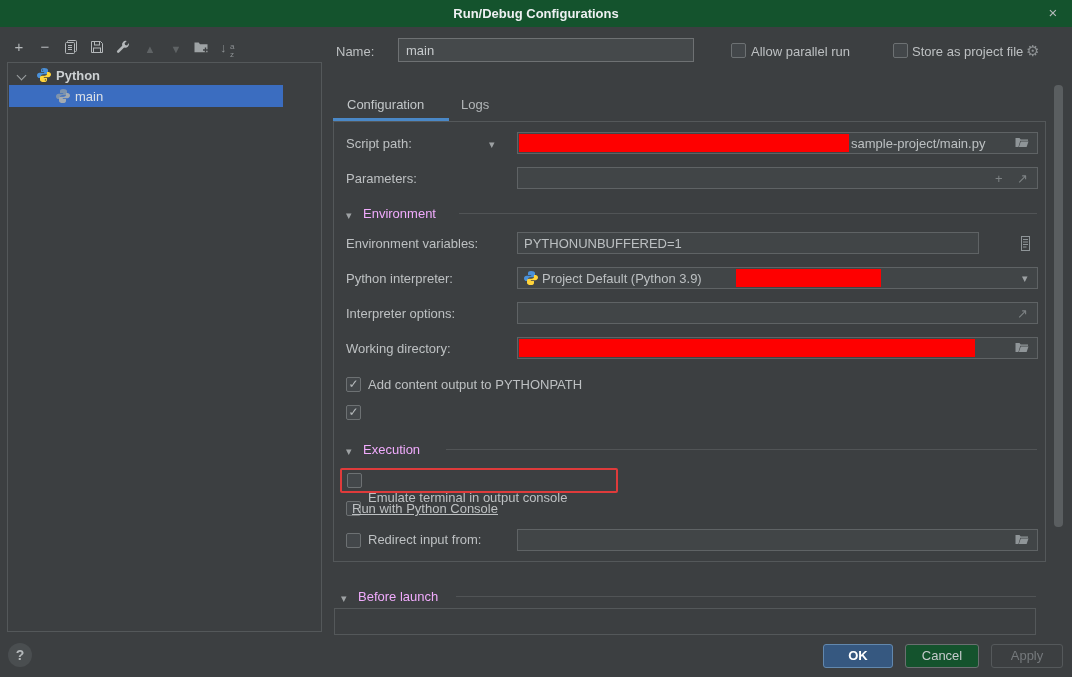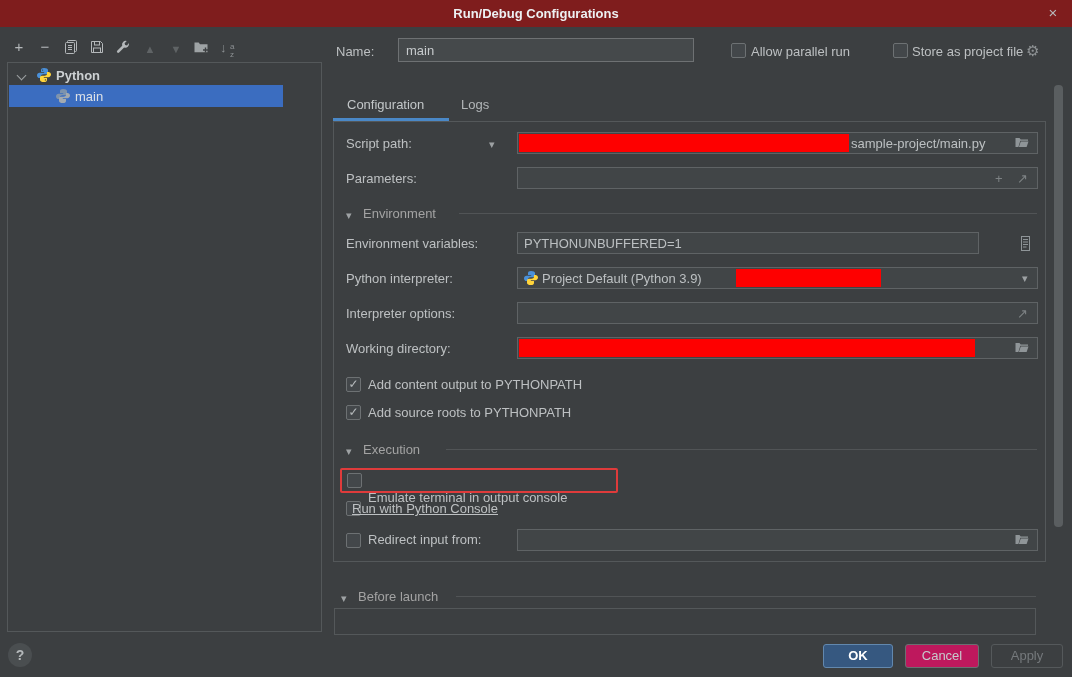"Run/Debug Configurations" .titlebar { background: #7f1d1d -> #14532d }
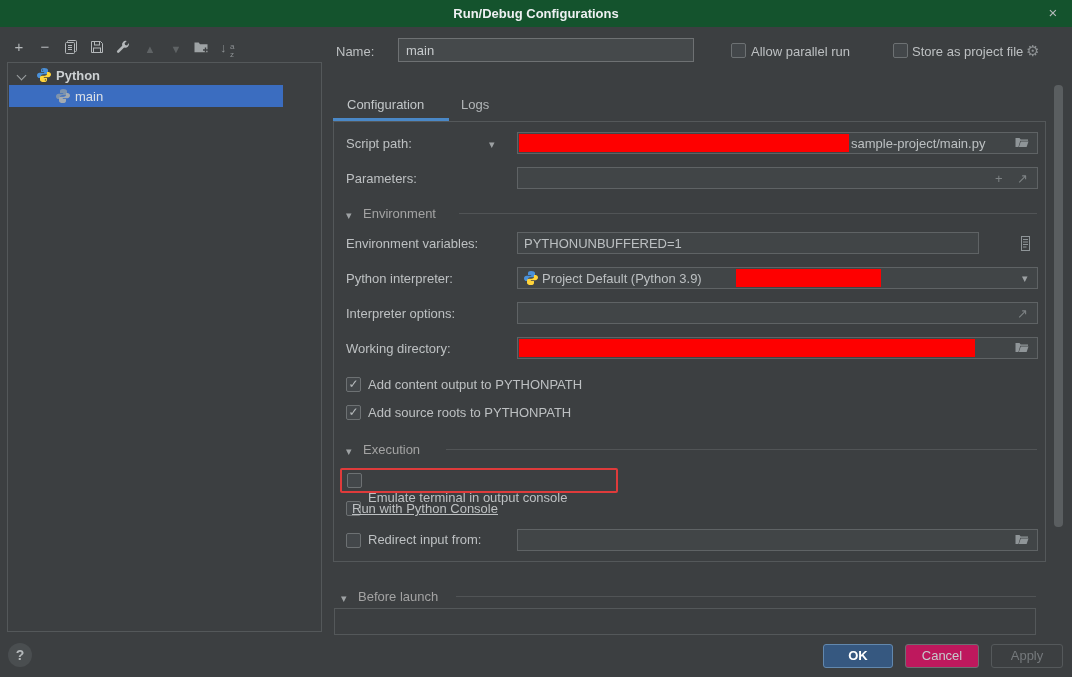"Environment" .sec-title { color: #a3a3a3 -> #f0abfc }
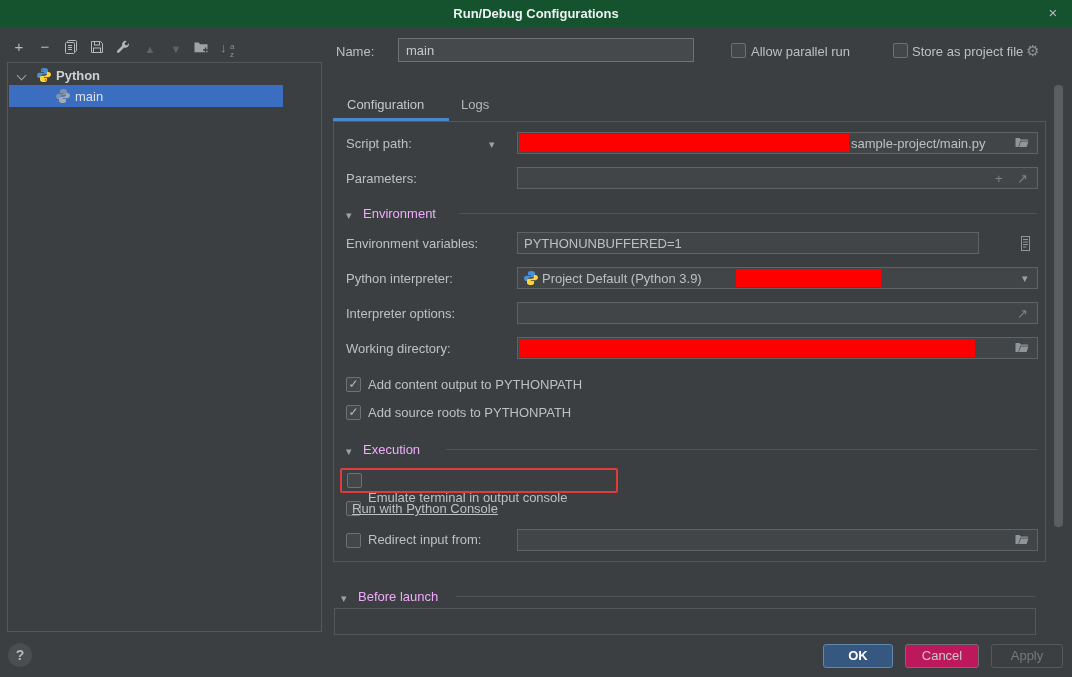"Add source roots to PYTHONPATH" span.lbl { html: <span>Add source roots to PYTHONPATH</span> -> none }
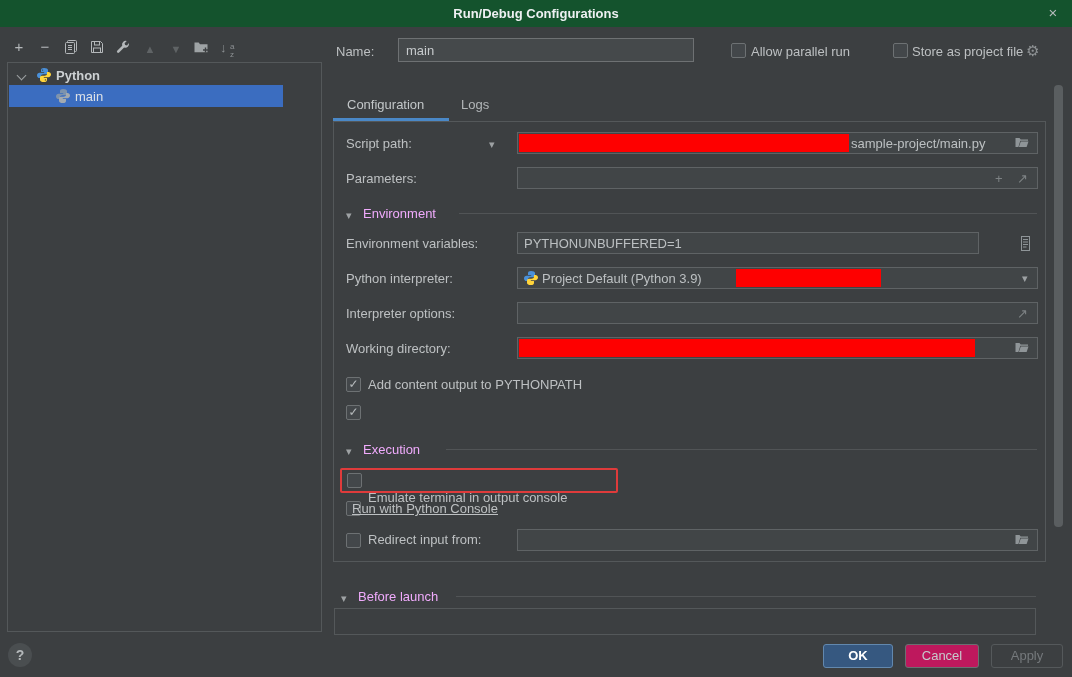"Cancel" .btn-cancel { background: #be185d -> #14532d }
